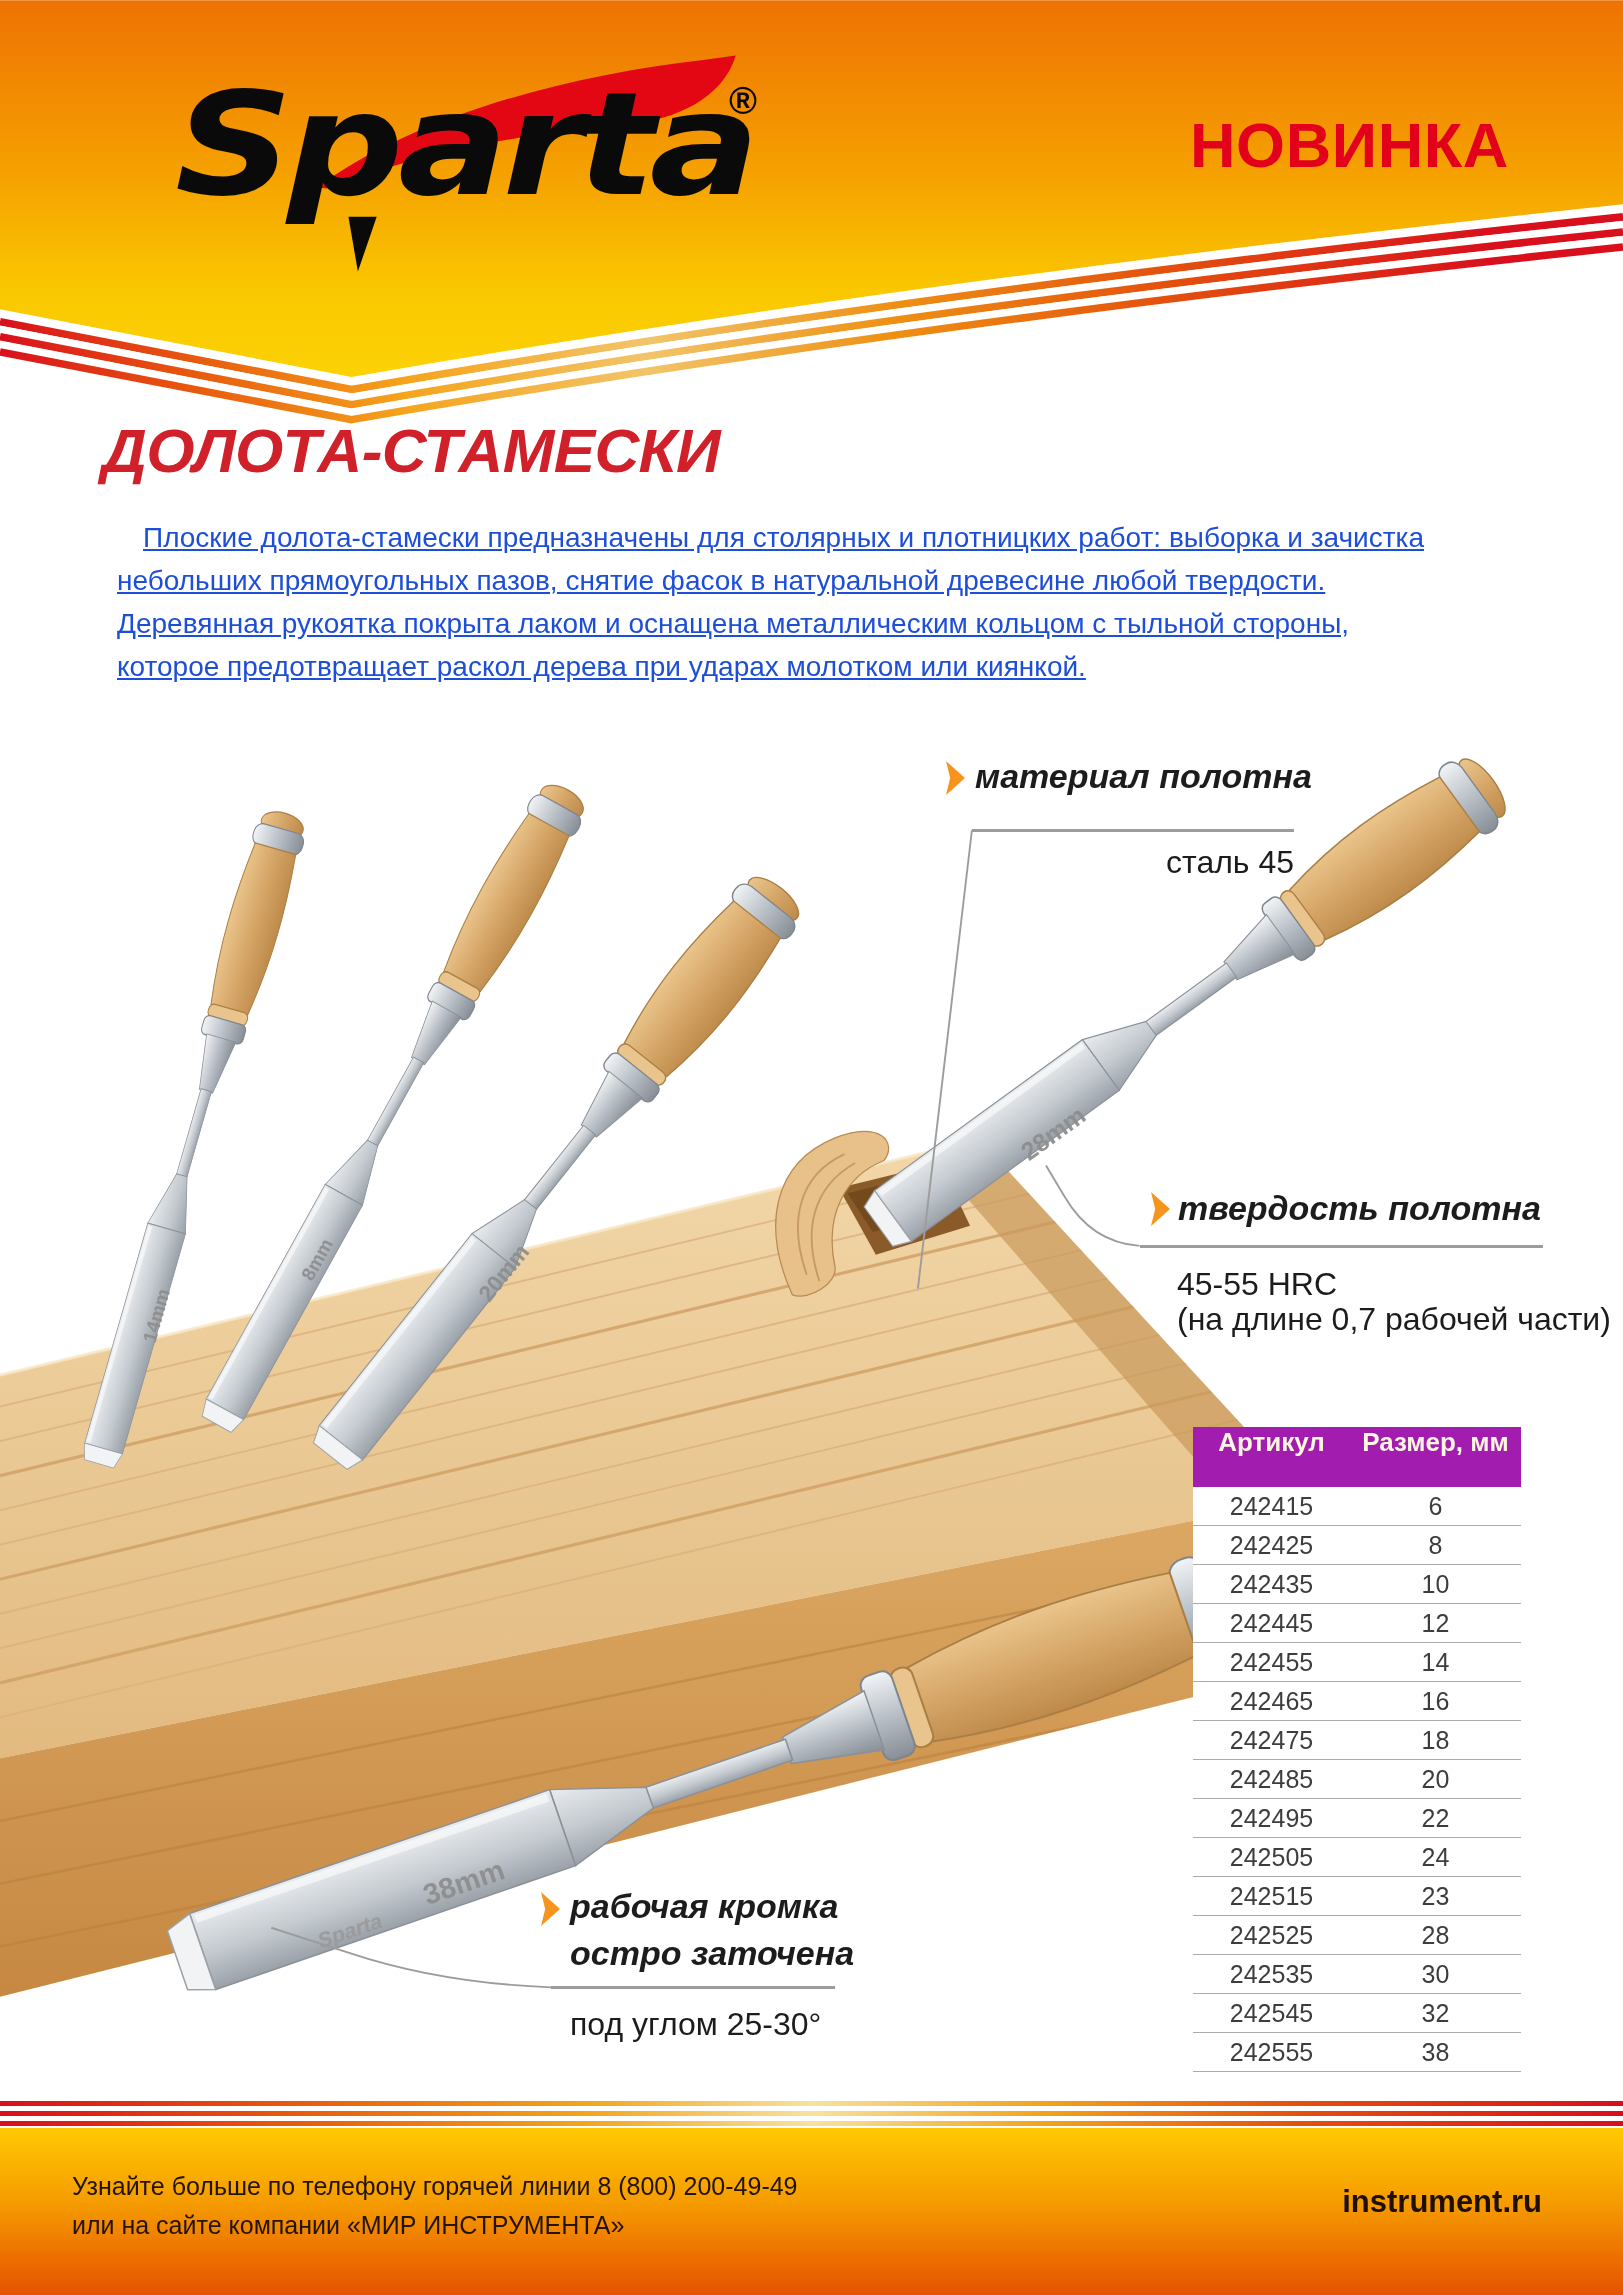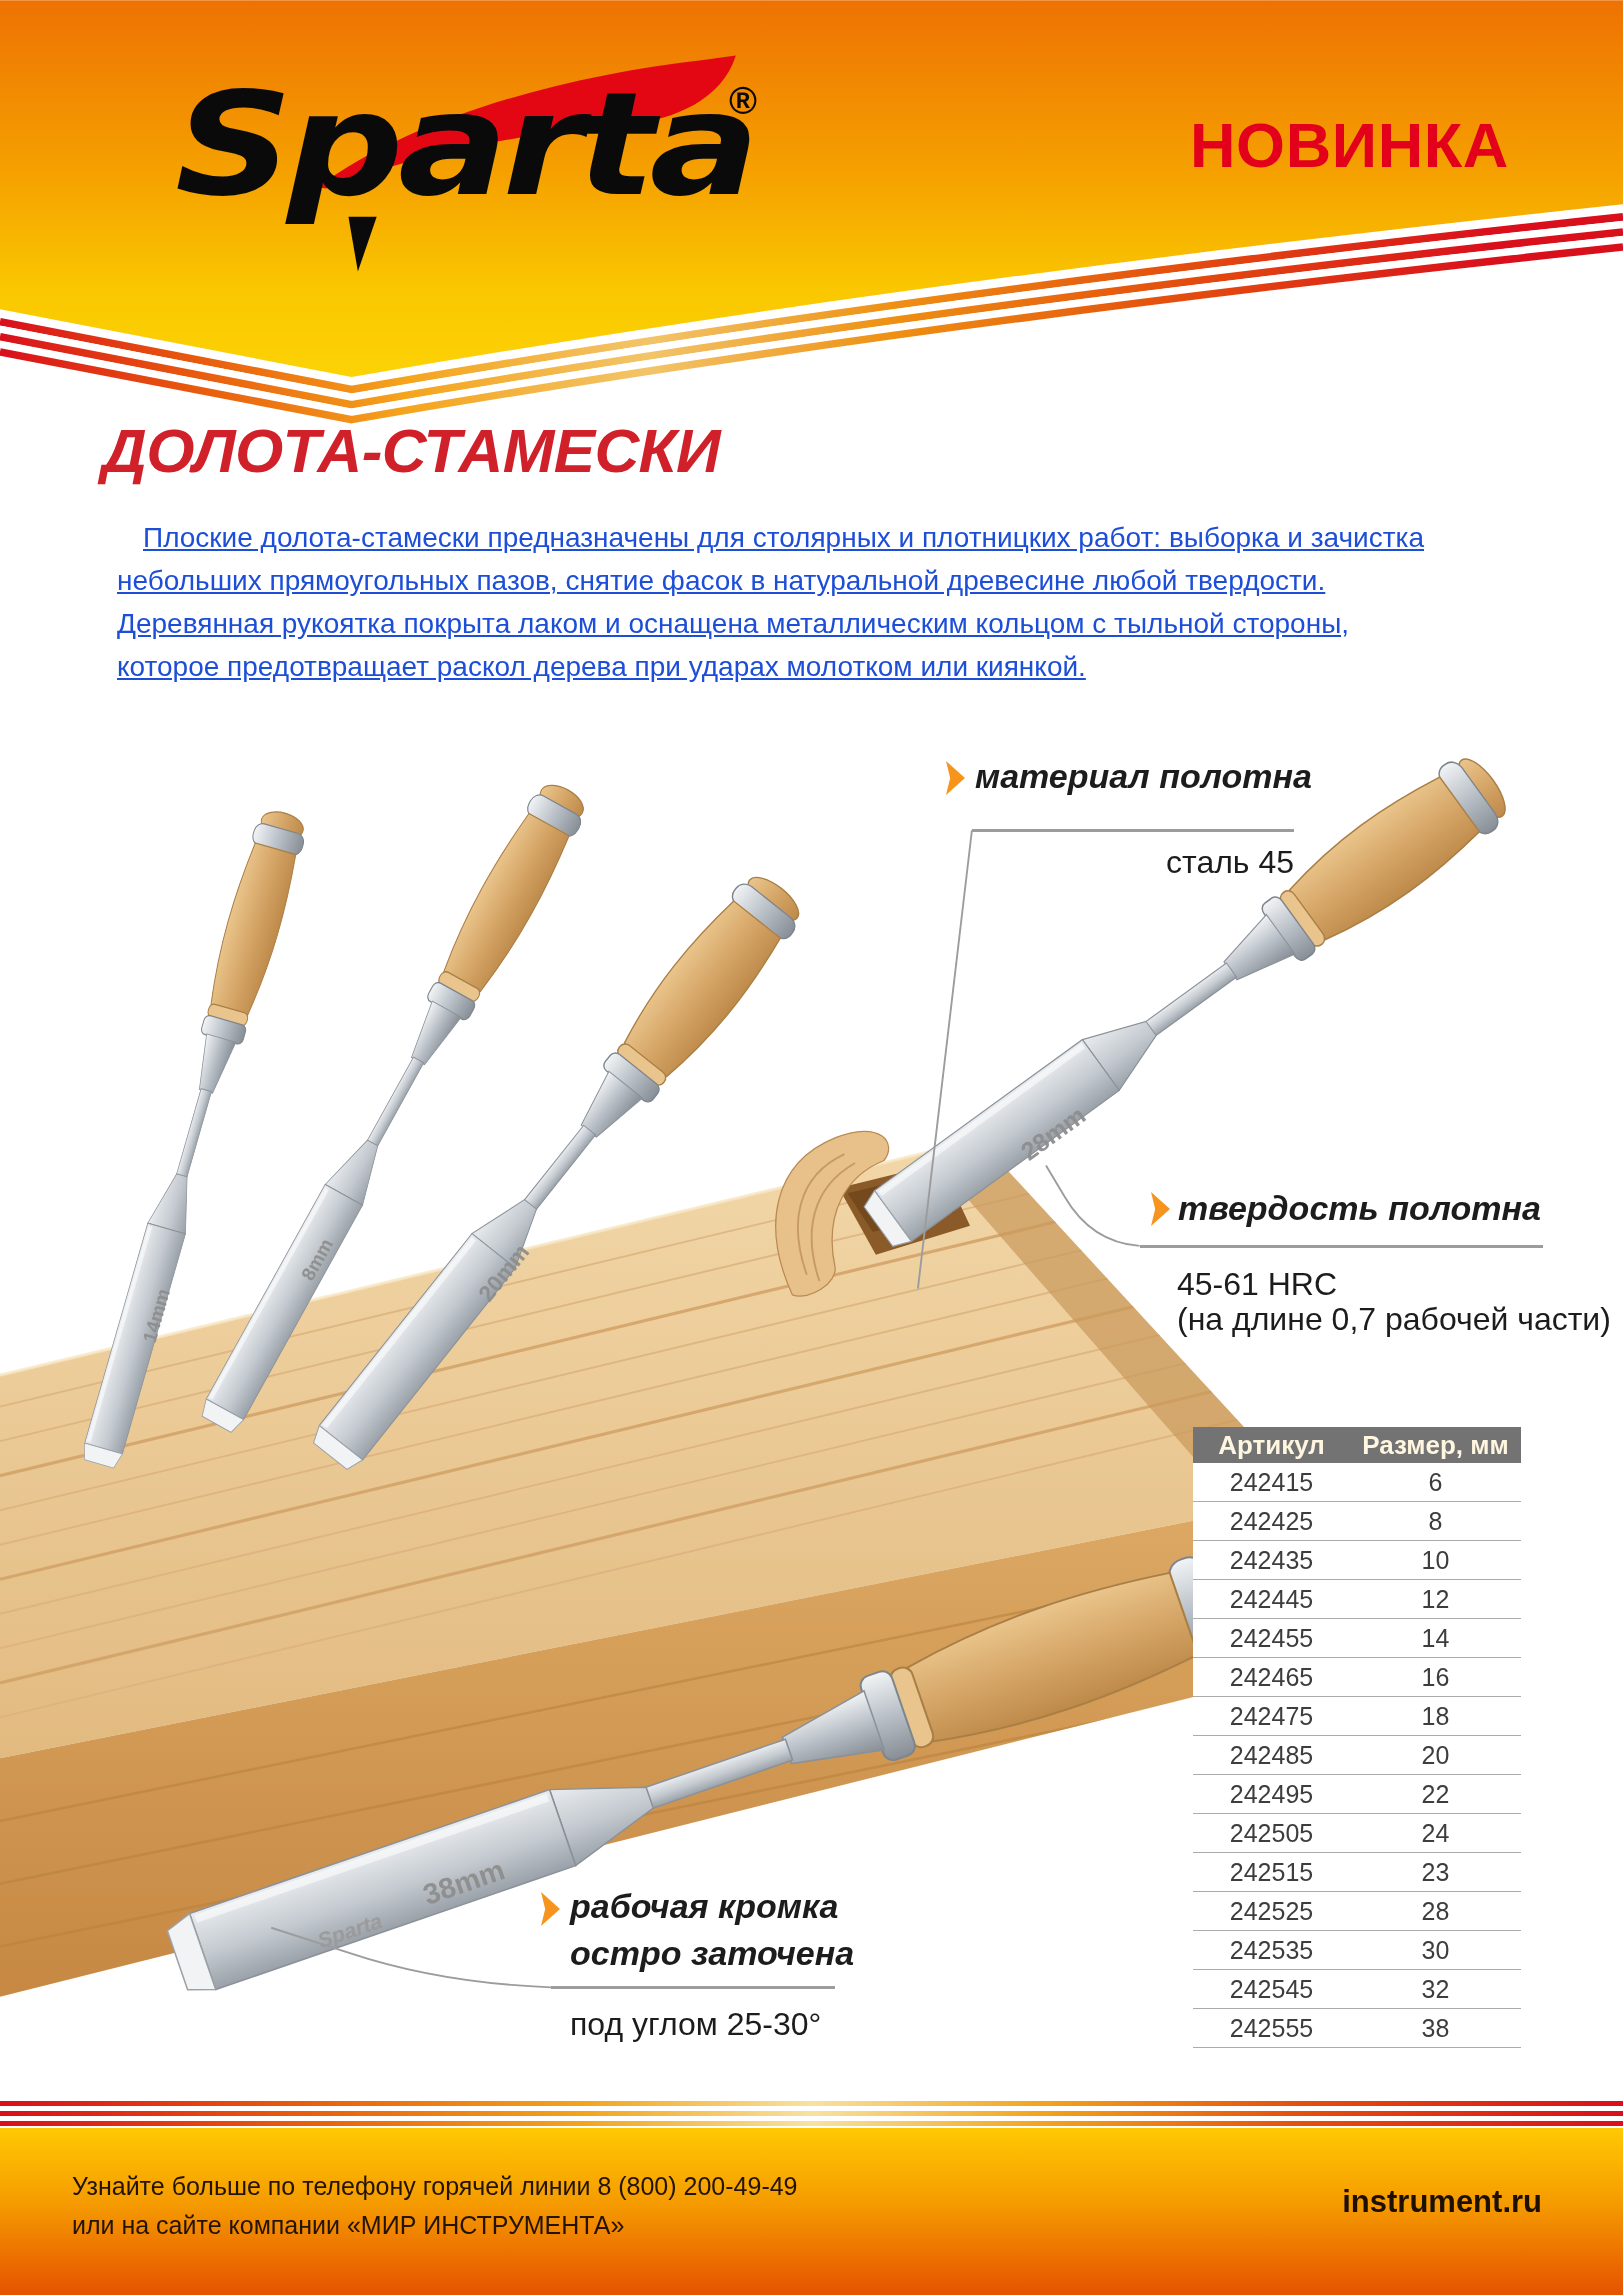"45-61 HRC" div.abs { text: 45-61 -> 45-55 }
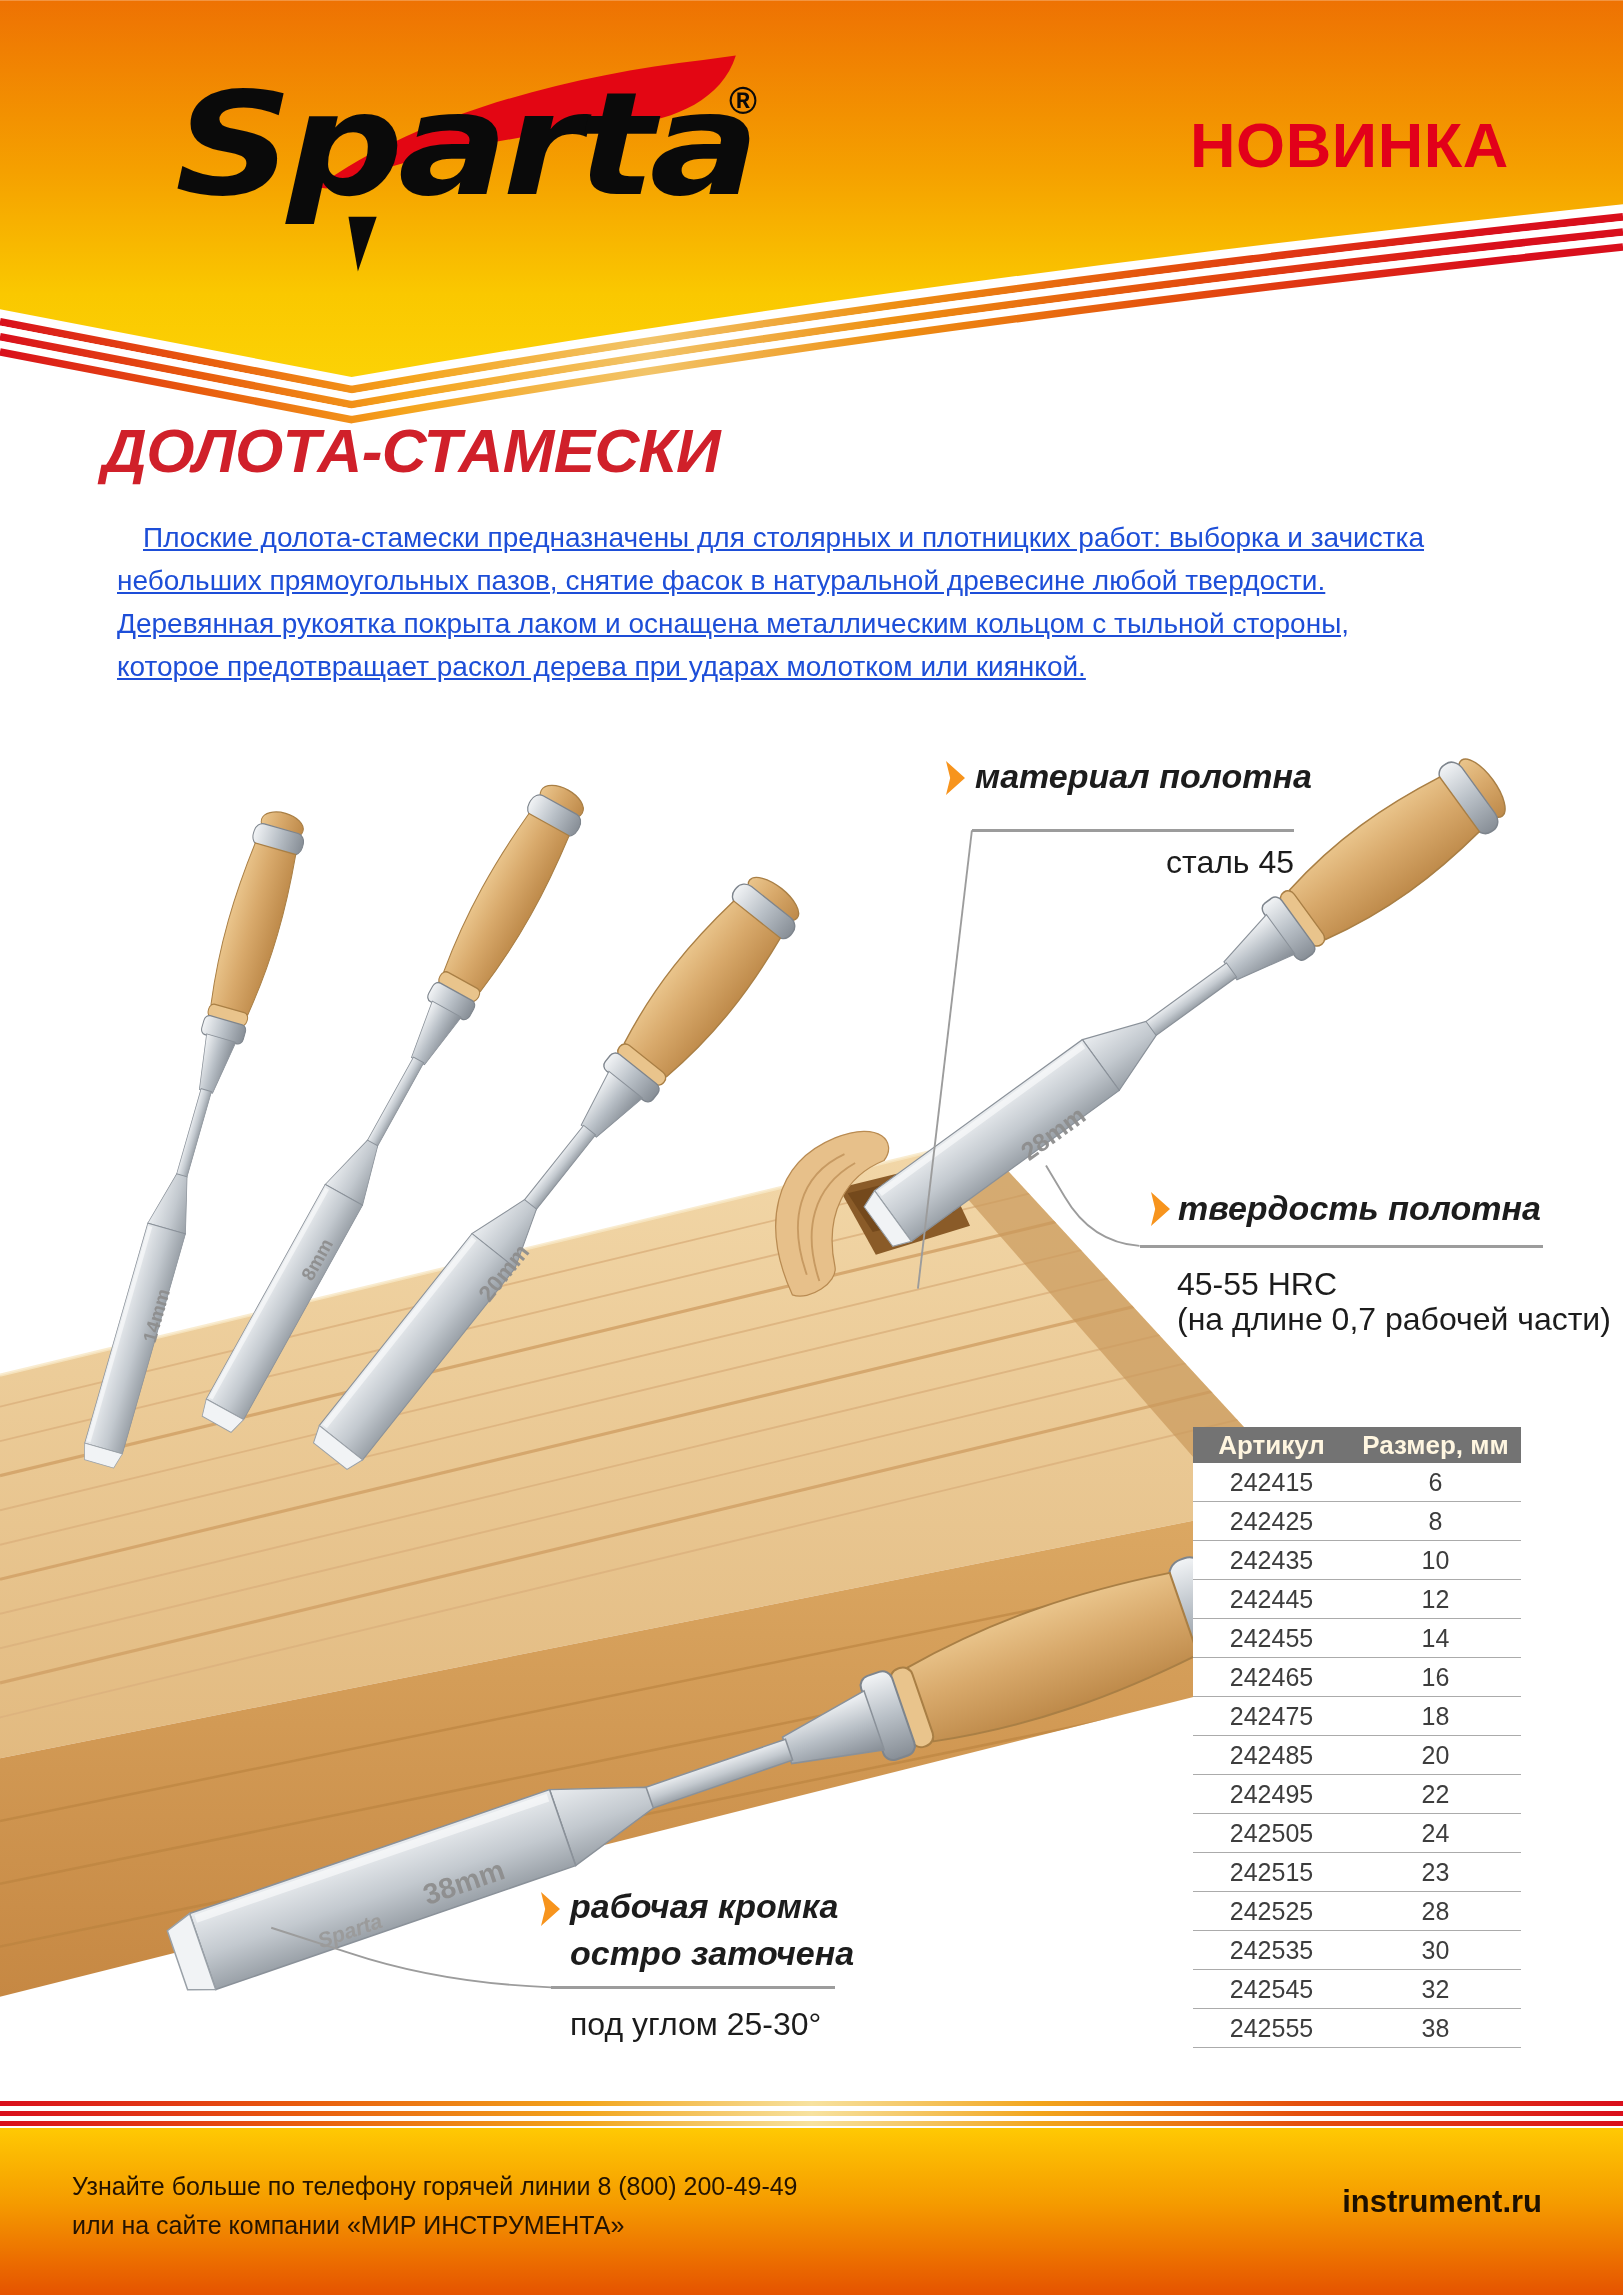"Артикул" .thead { align-items: center -> none; background: #737373 -> #a21caf; height: 36px -> 60px }
